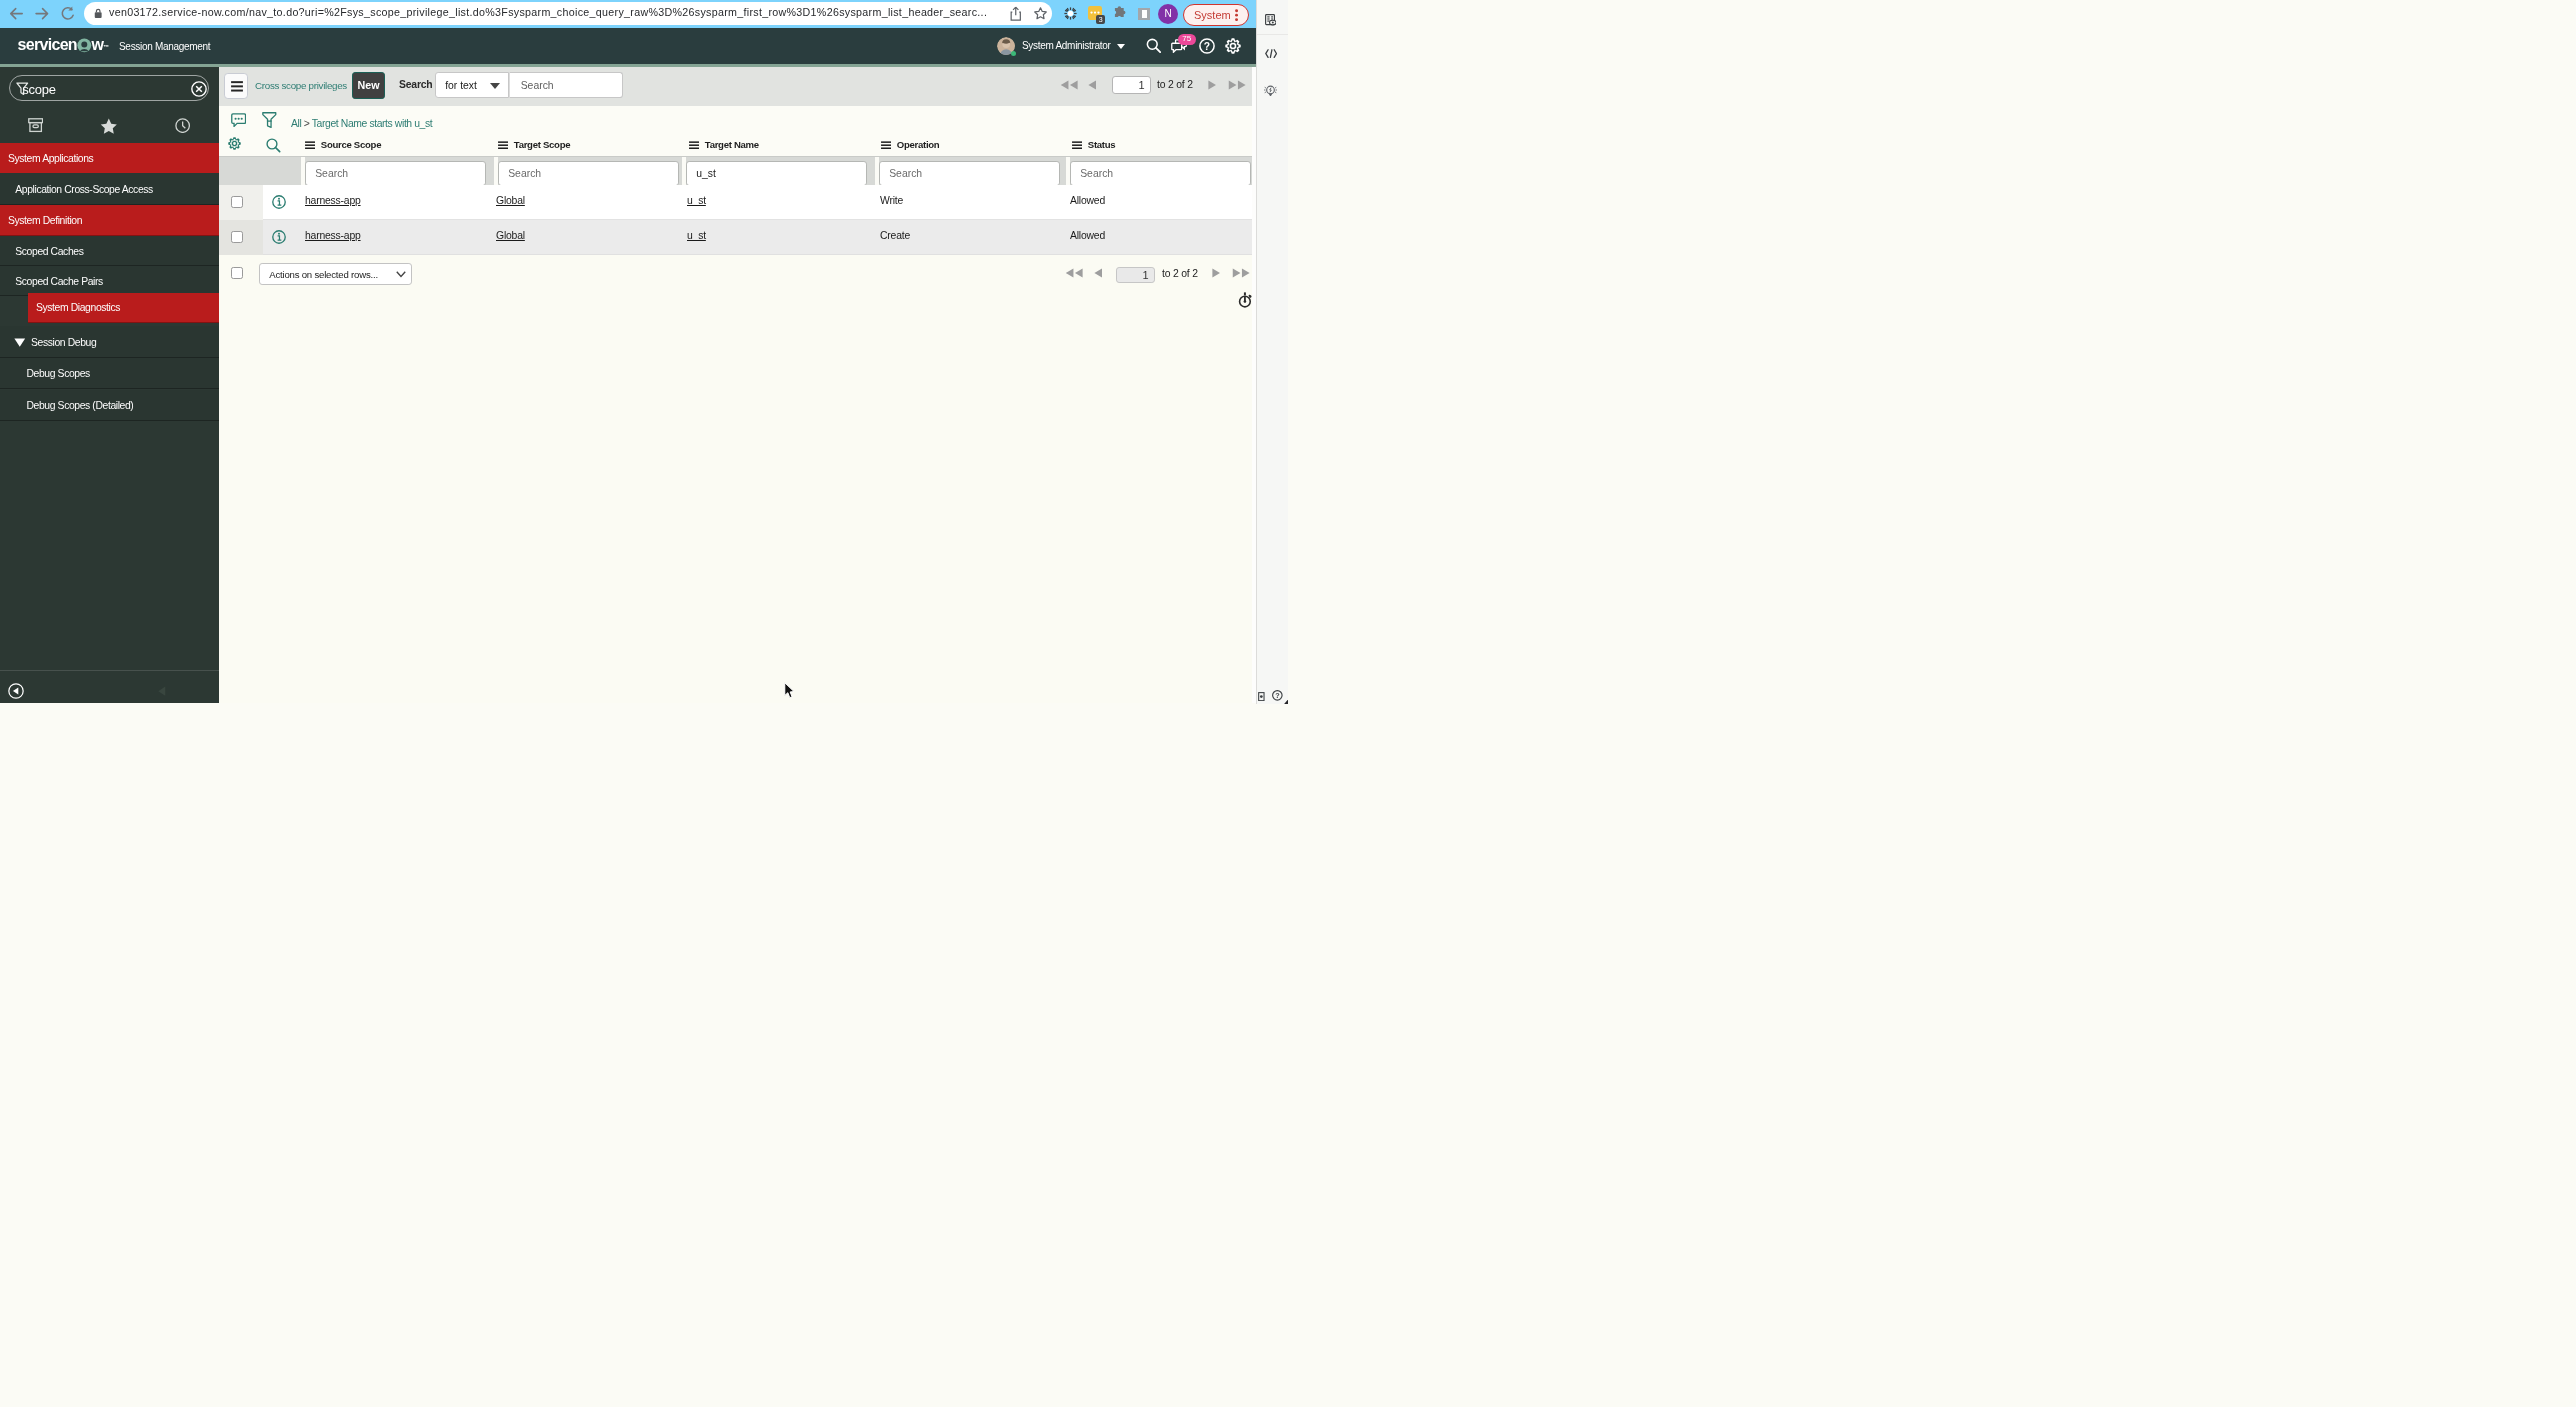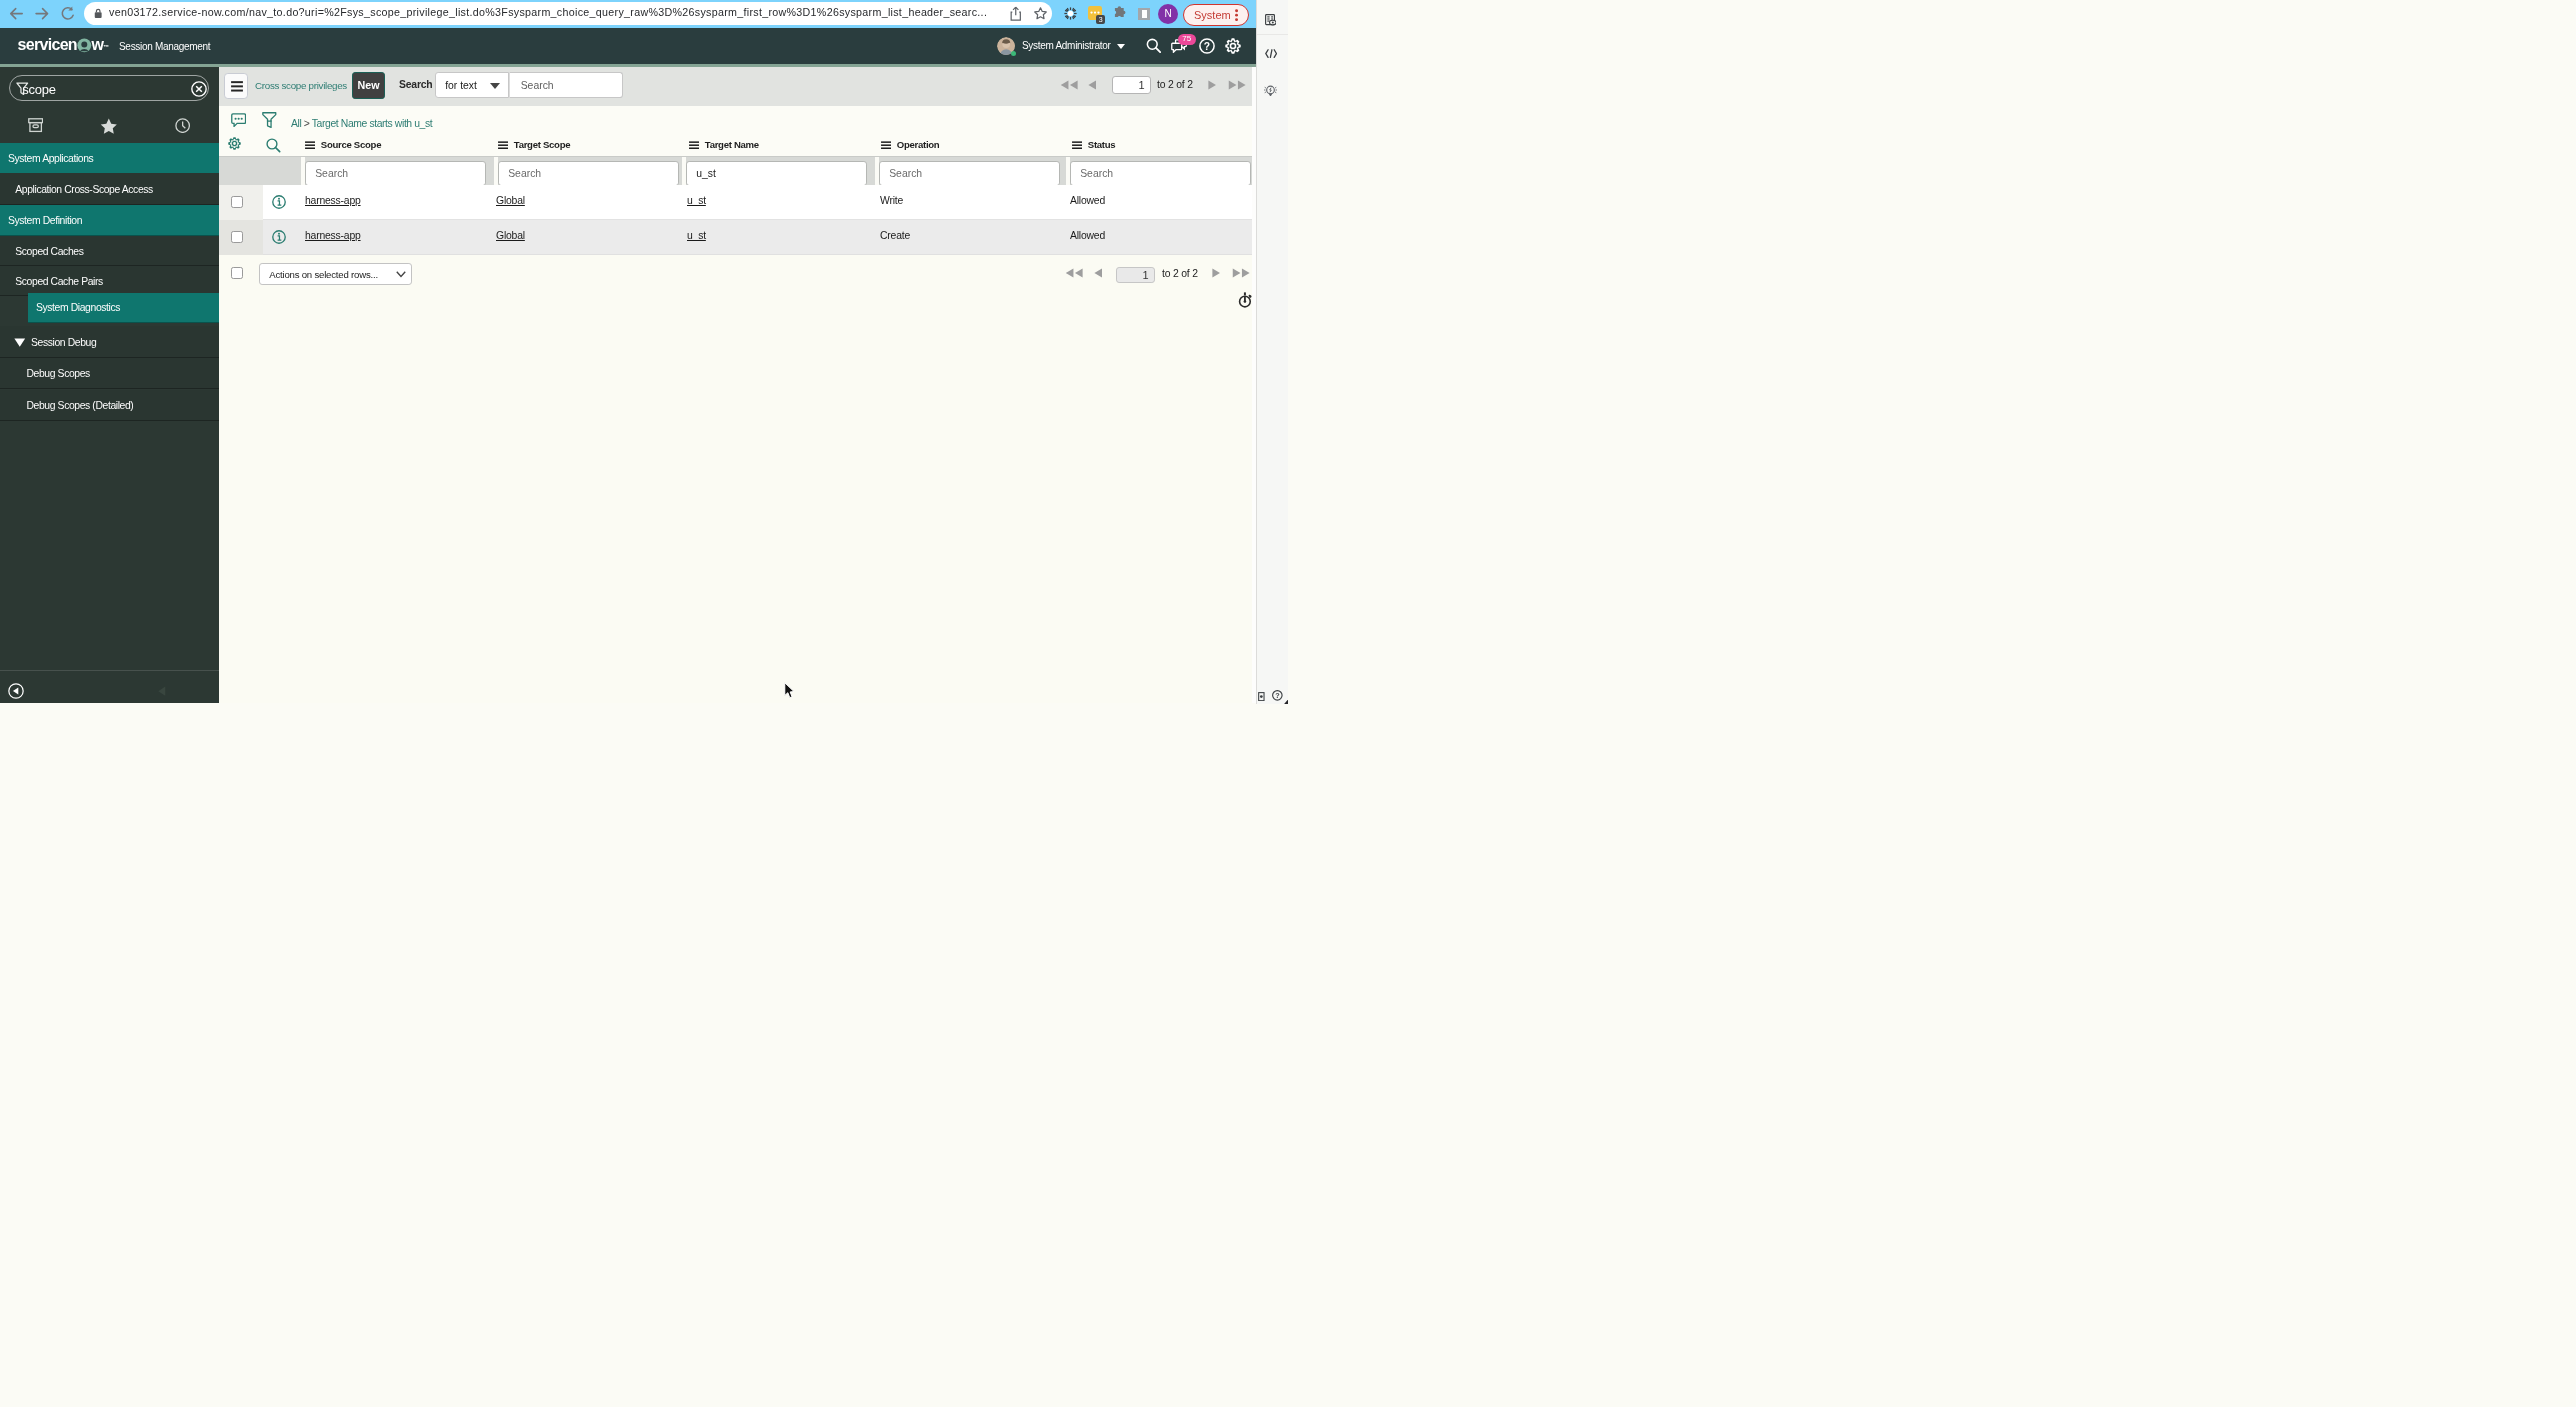"System Applications" .nav-sec { background: #0f766e -> #b91c1c }
